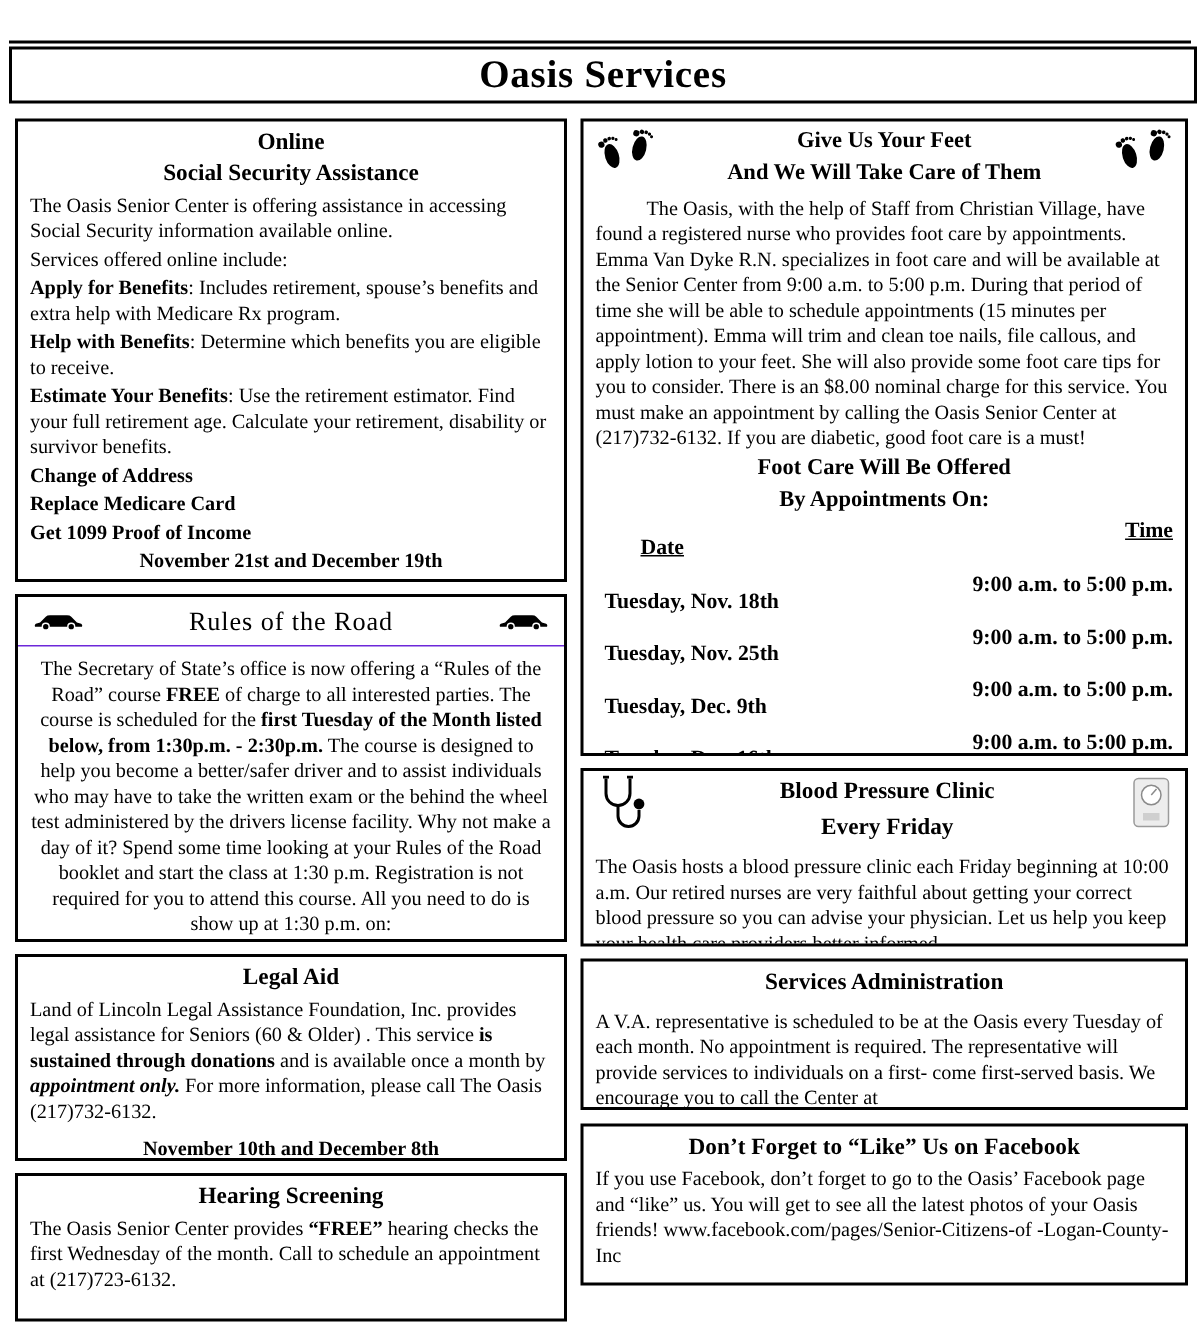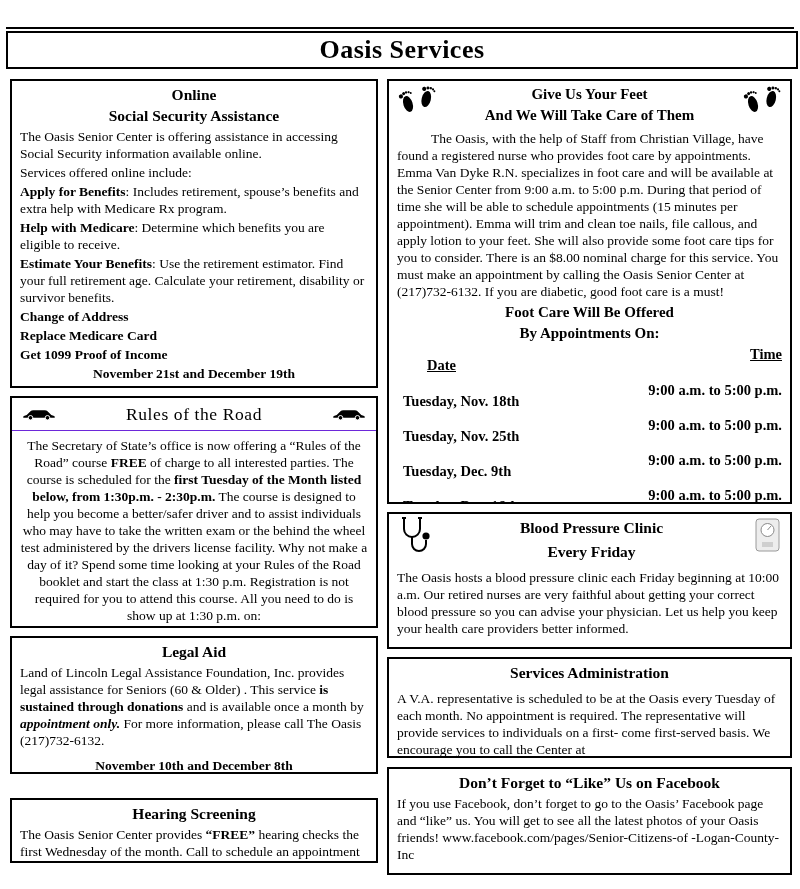"Help with Medicare" b { text: Medicare -> Benefits }
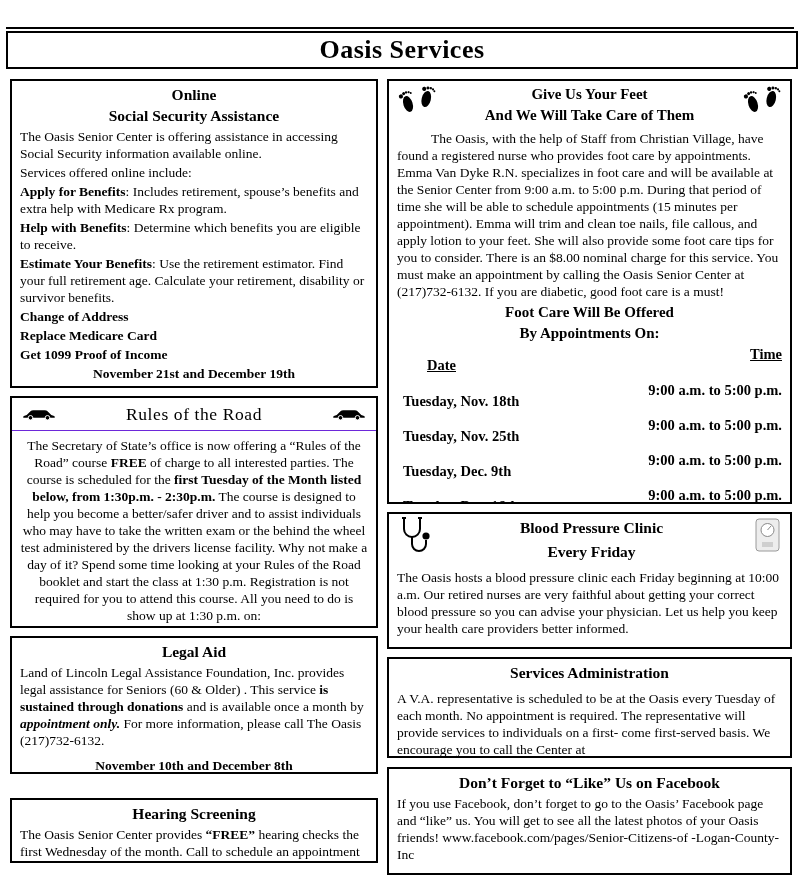"Blood Pressure Clinic" .bp-box { height: 137px -> 119px }
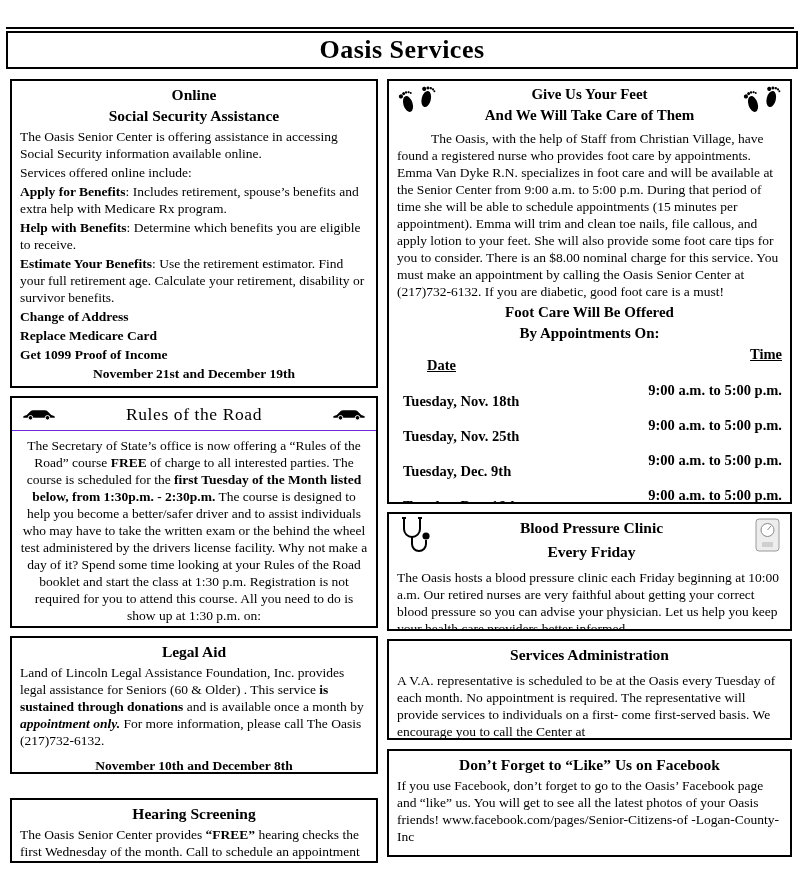"Hearing Screening" .hearing-box { height: 65px -> 99px; margin-top: 16px -> none }
